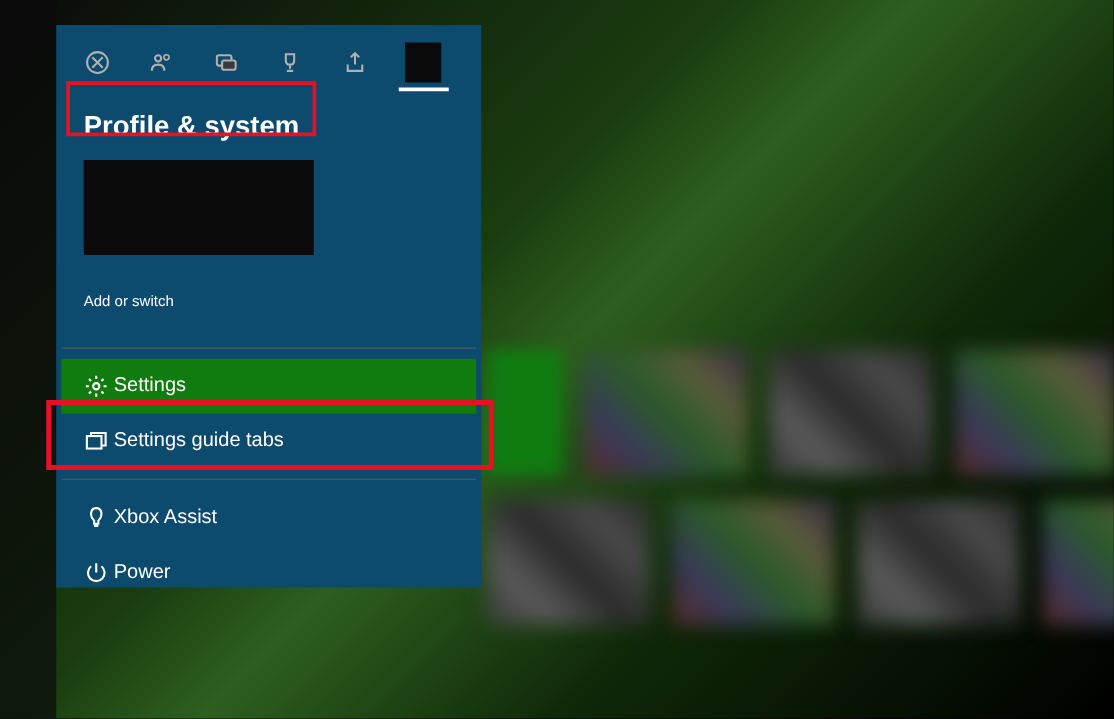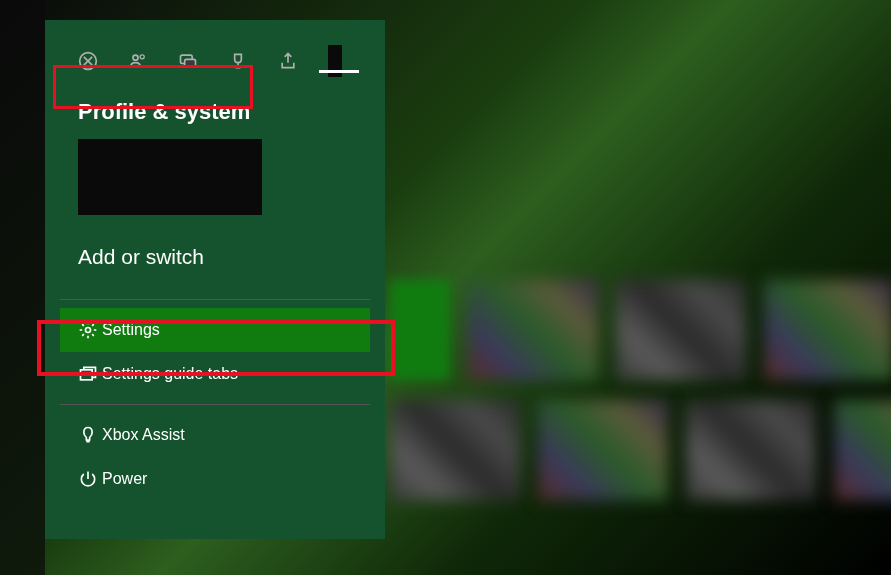"Profile & system" .sidebar { background: #14532d -> #0c4a6e; height: 519px -> 450px; padding: 15px -> 4px }
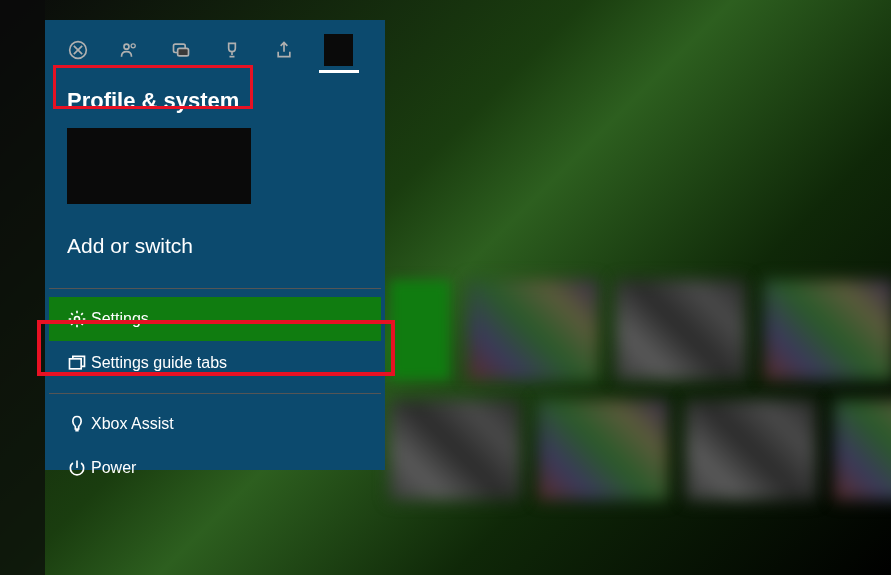"Add or switch" .menu-item { font-size: 21px -> 12px }
